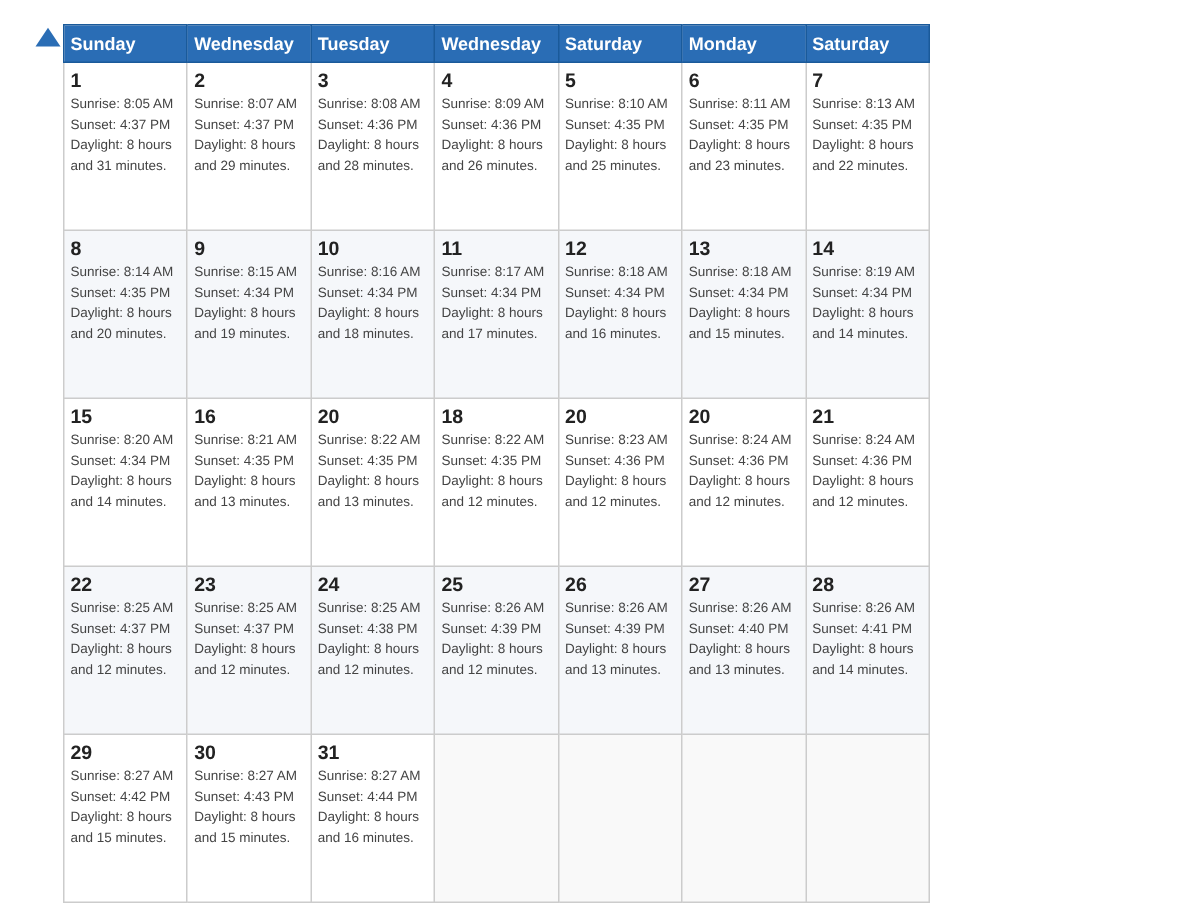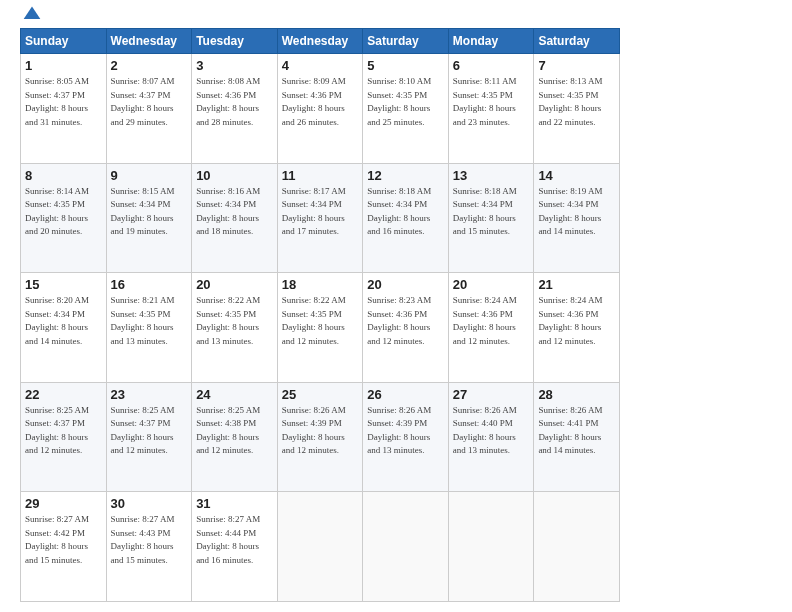"Sunday" .page { flex-direction: column -> row; padding: 4px 20px 10px 20px -> 16px 20px 10px 20px }
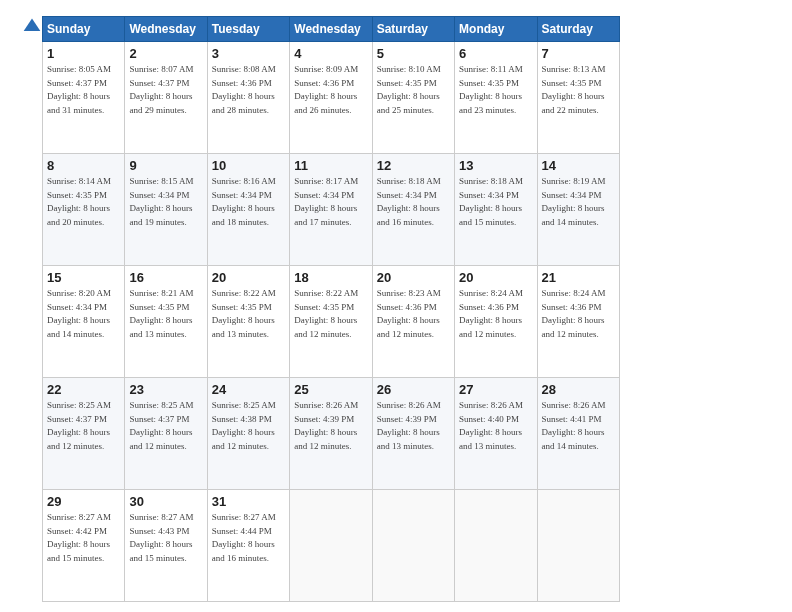"Sunrise: 8:05 AM" .day-info { font-family: Liberation Serif, serif -> none }
